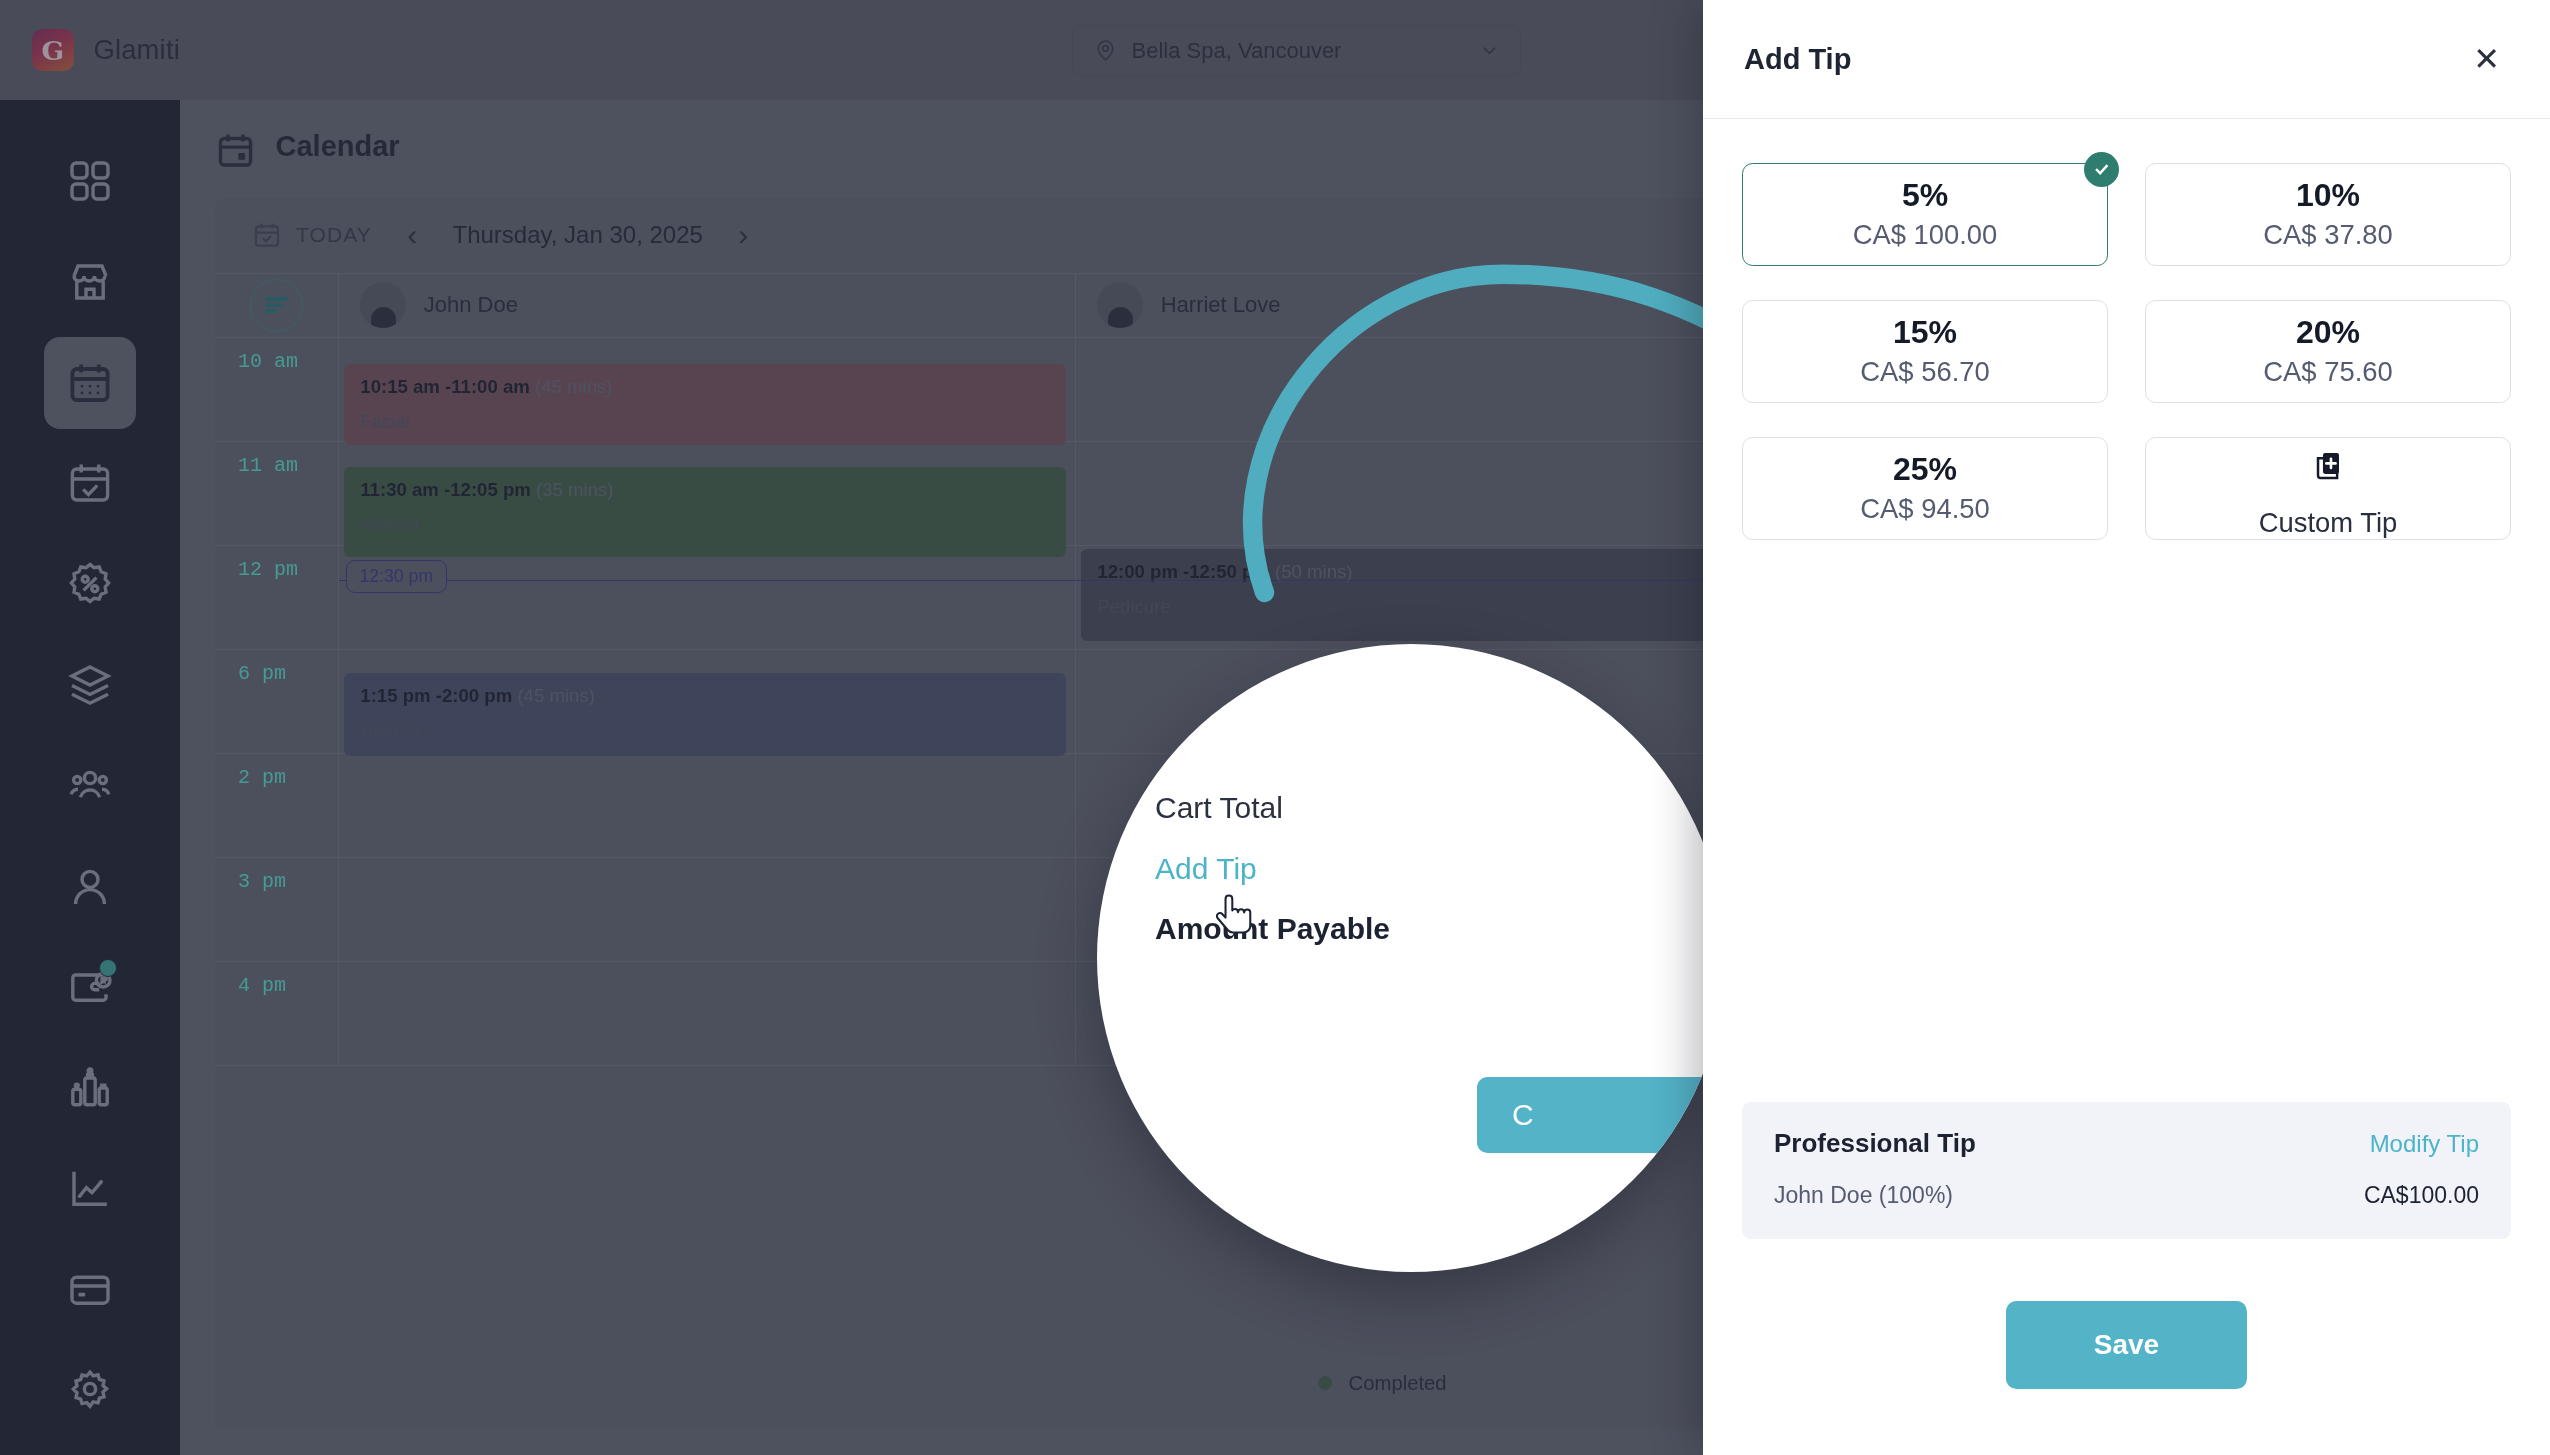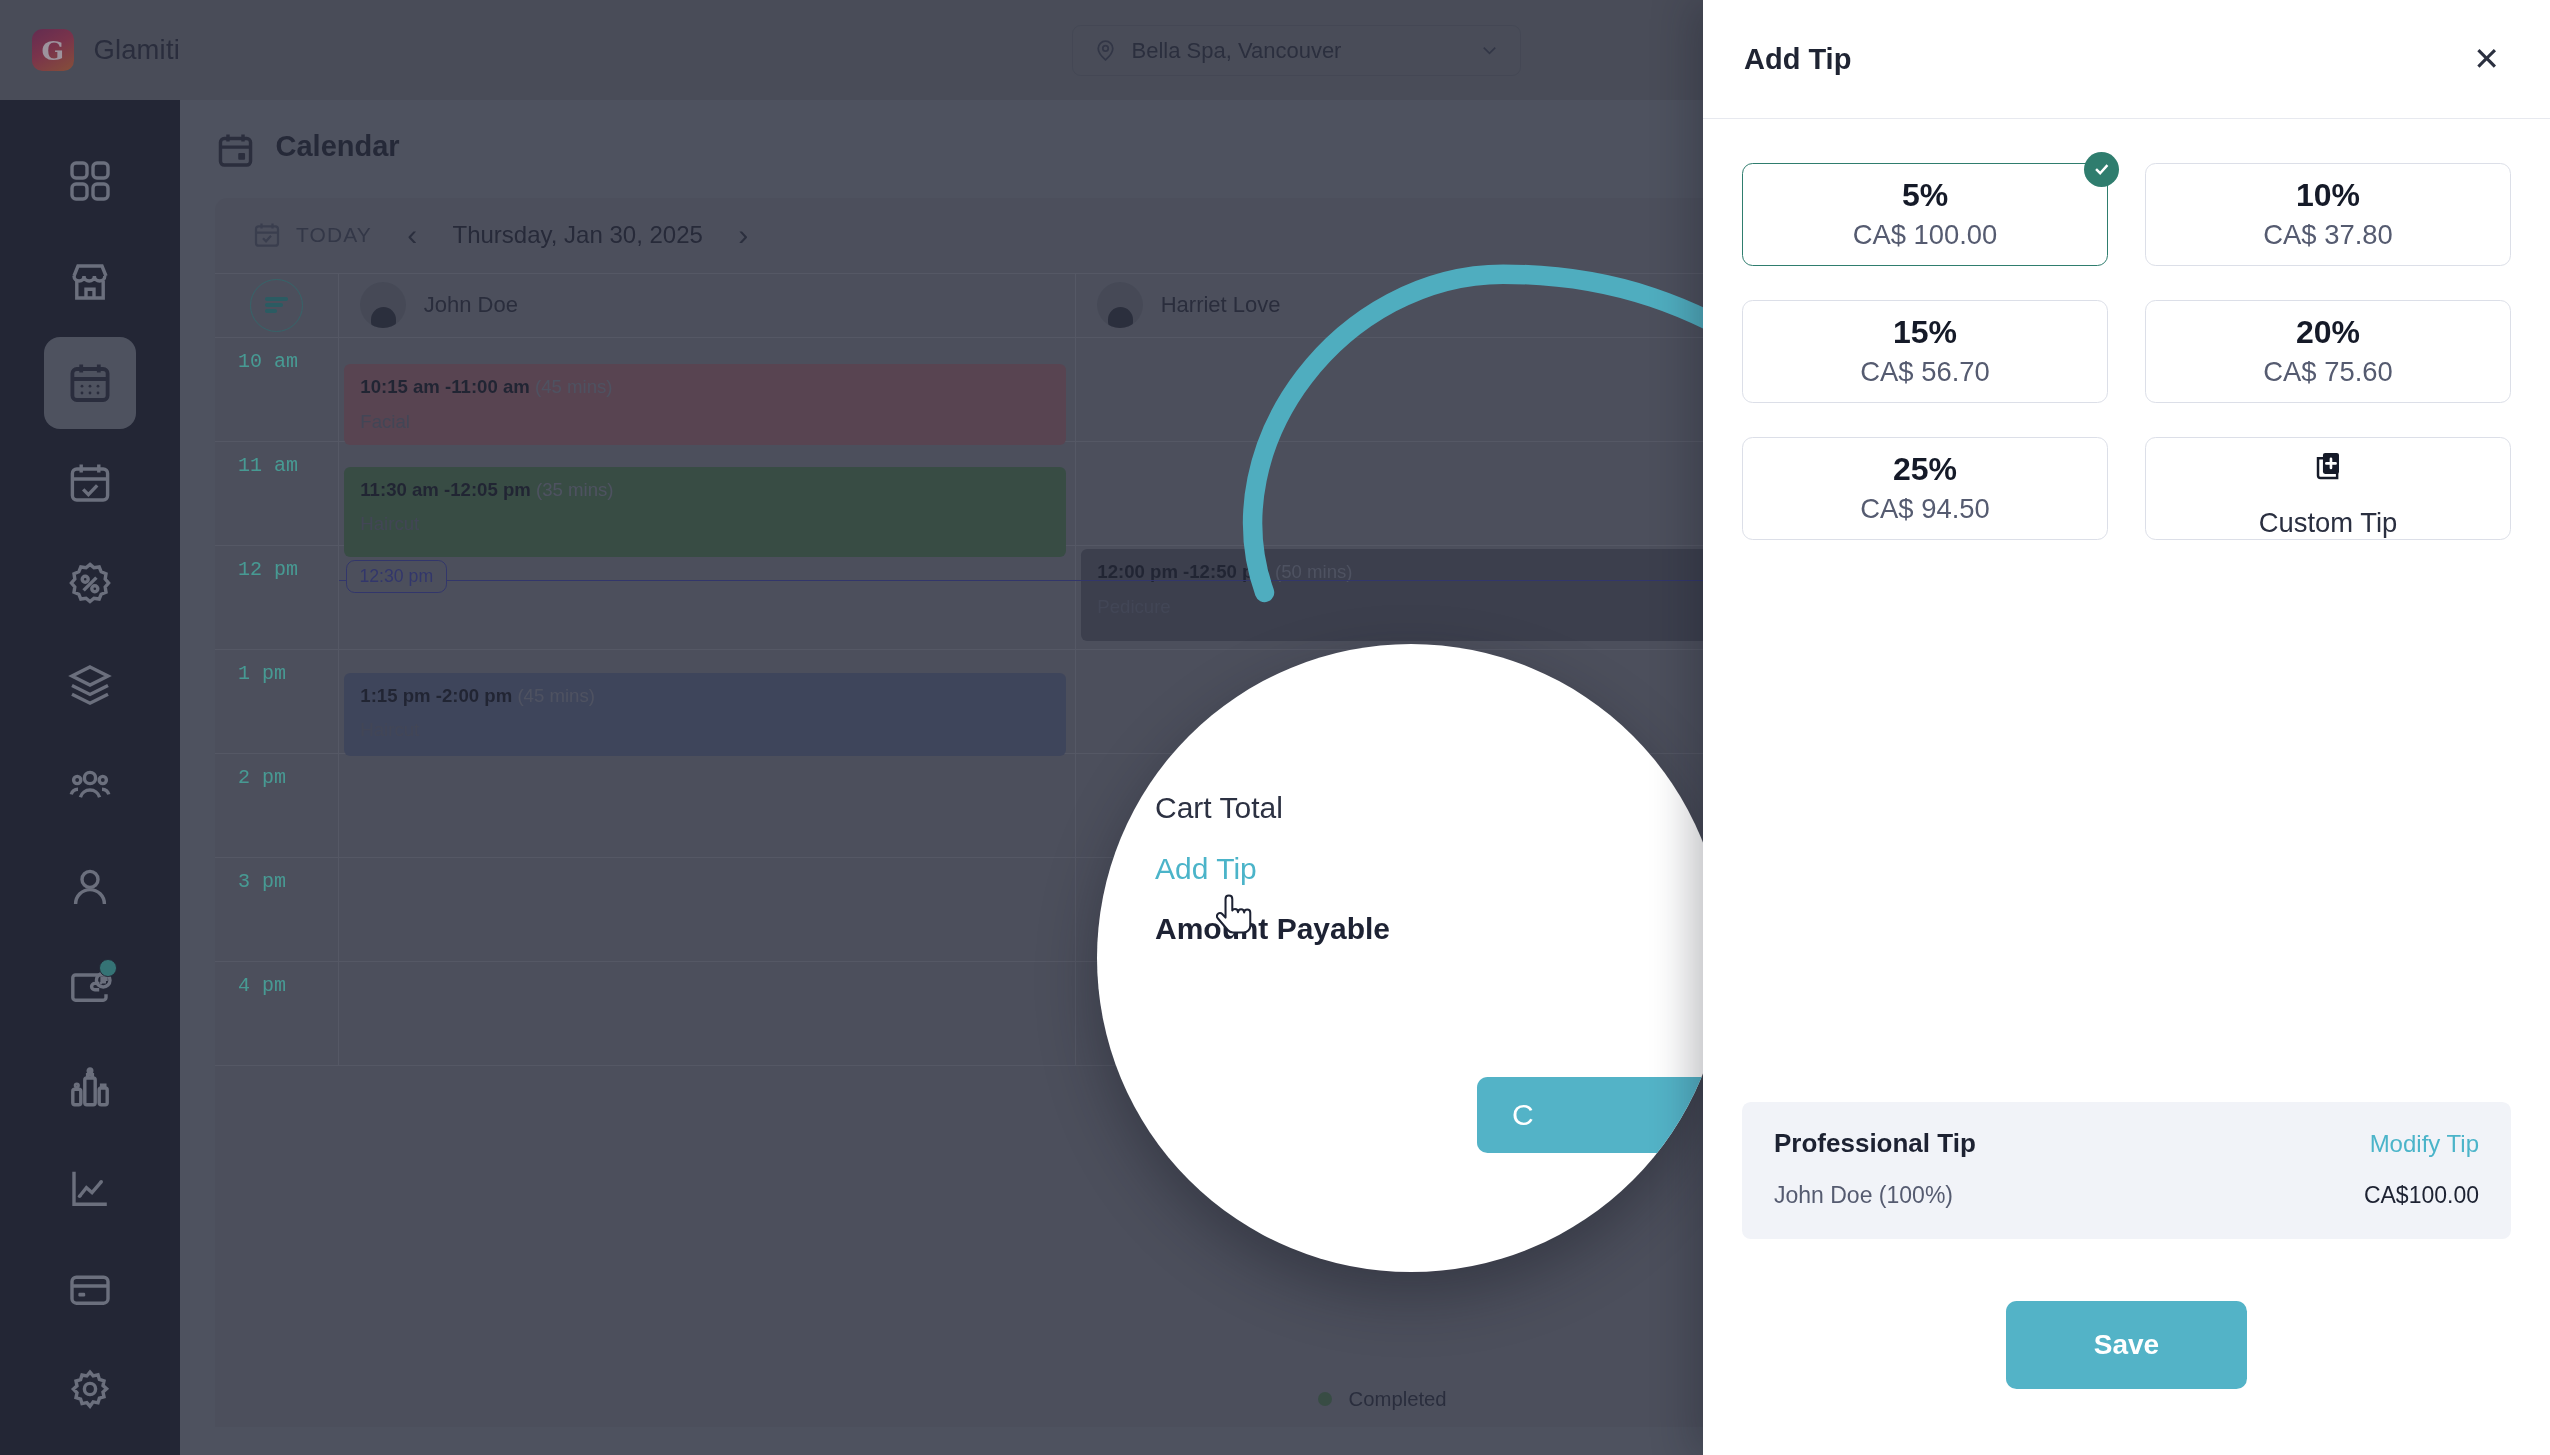"1 pm" div.time-cell { text: 1 -> 6 }
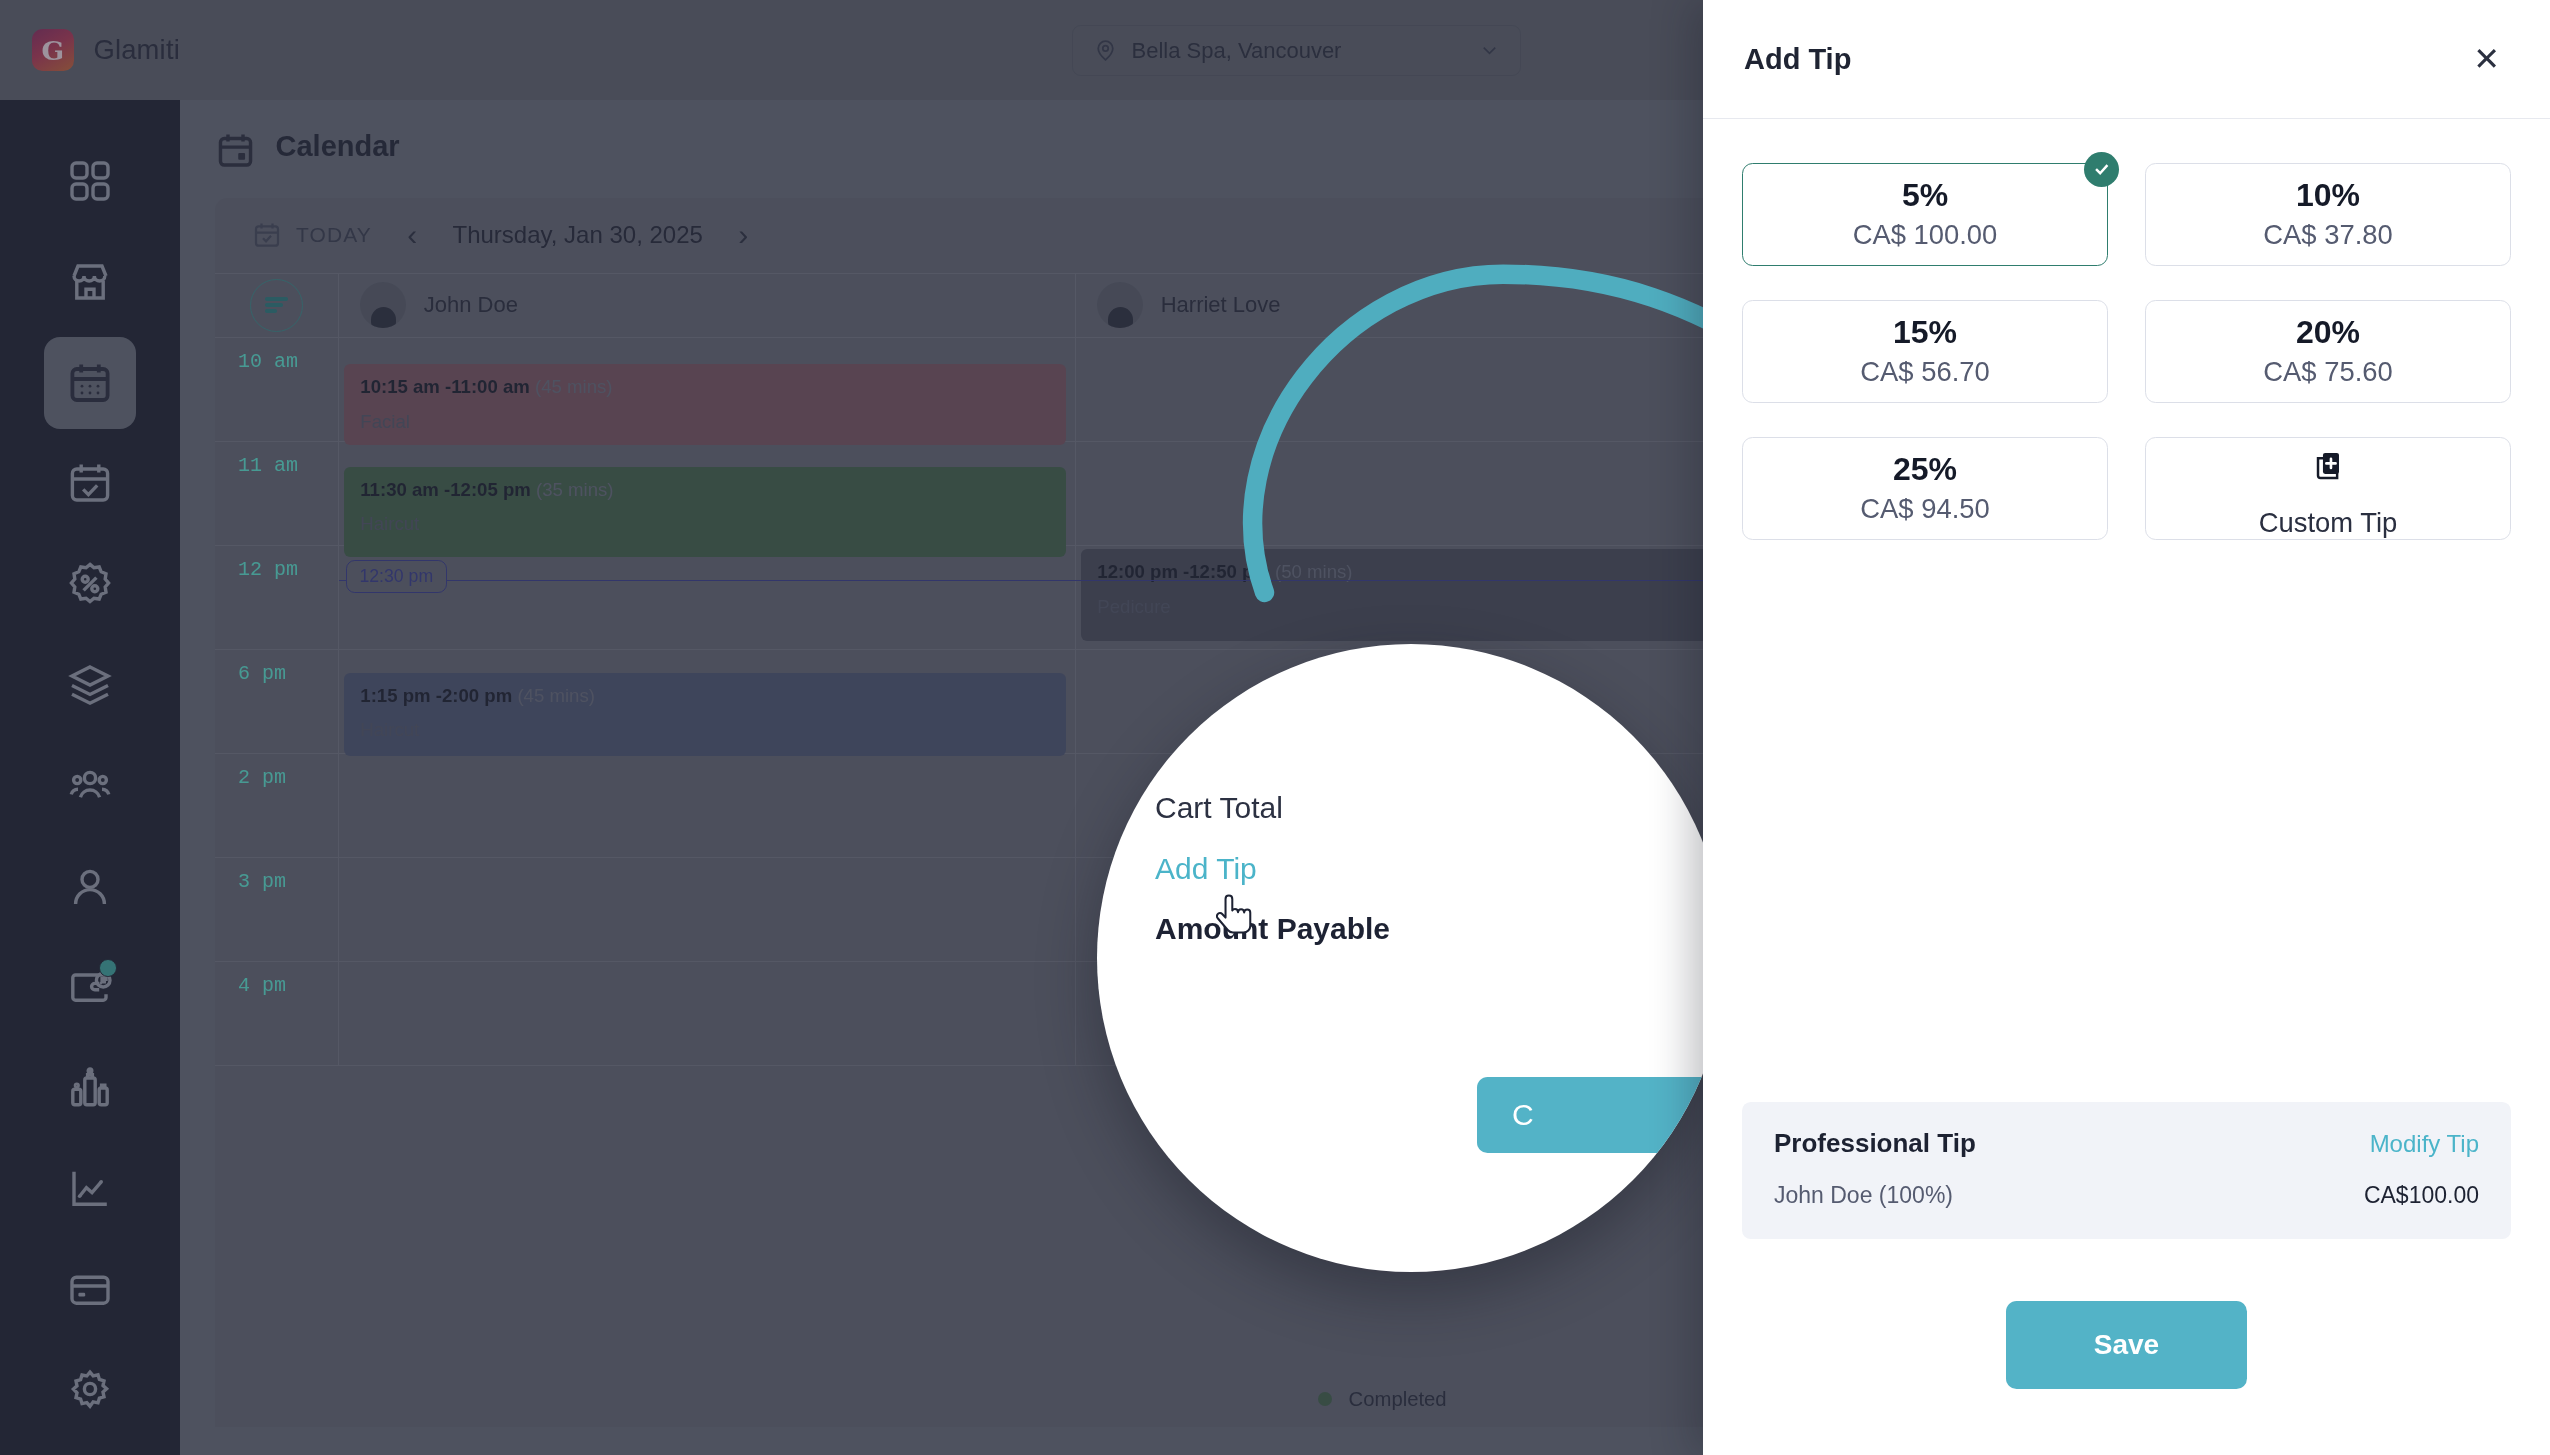"Completed" .legend { bottom: 16px -> 32px }
